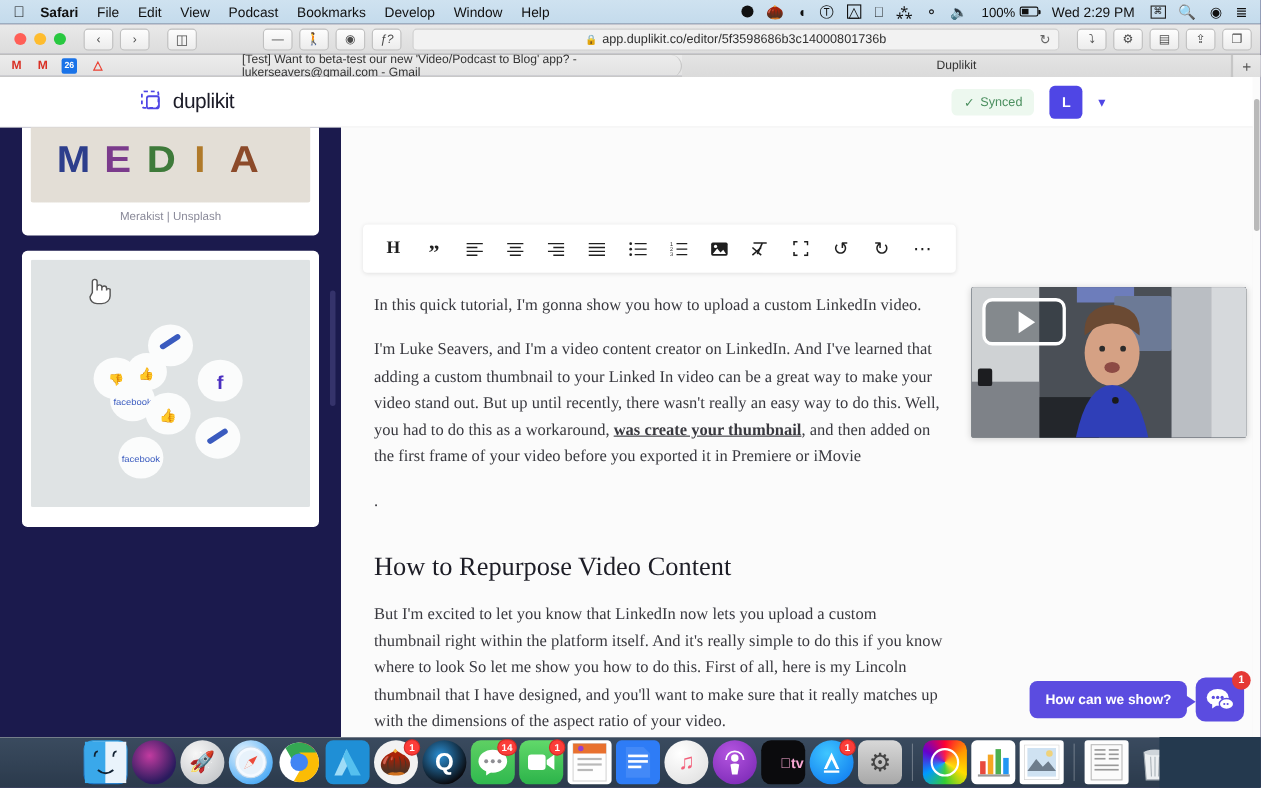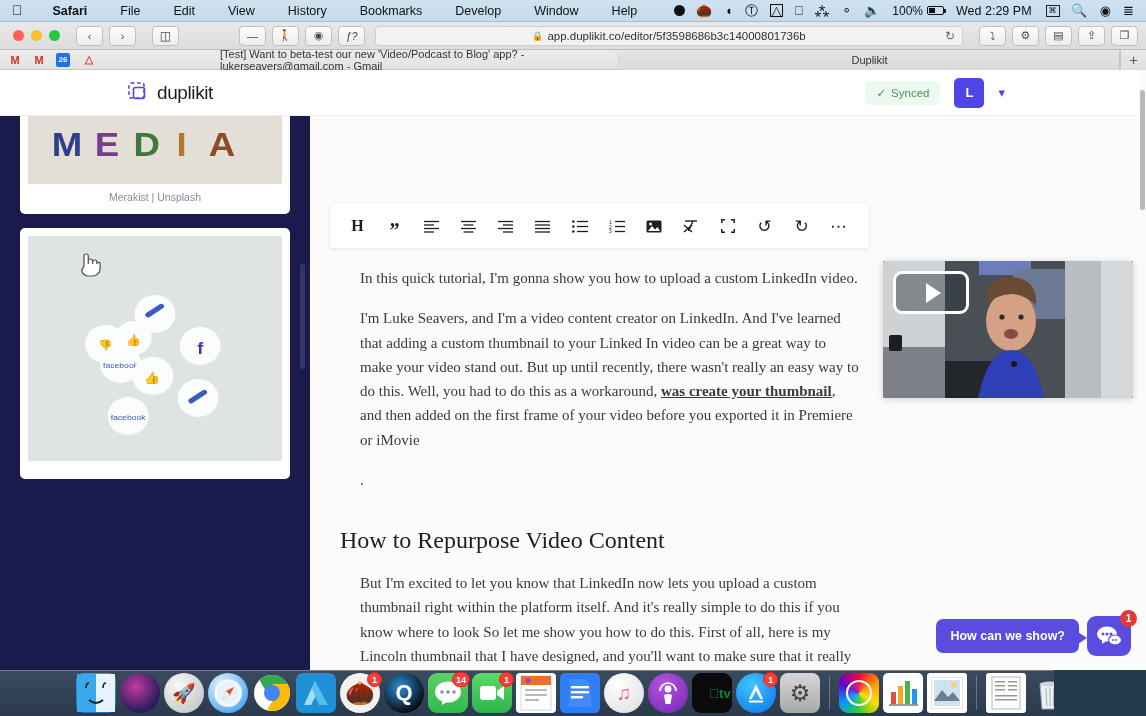"Safari" .menubar .mi { margin-left: 16px -> none }
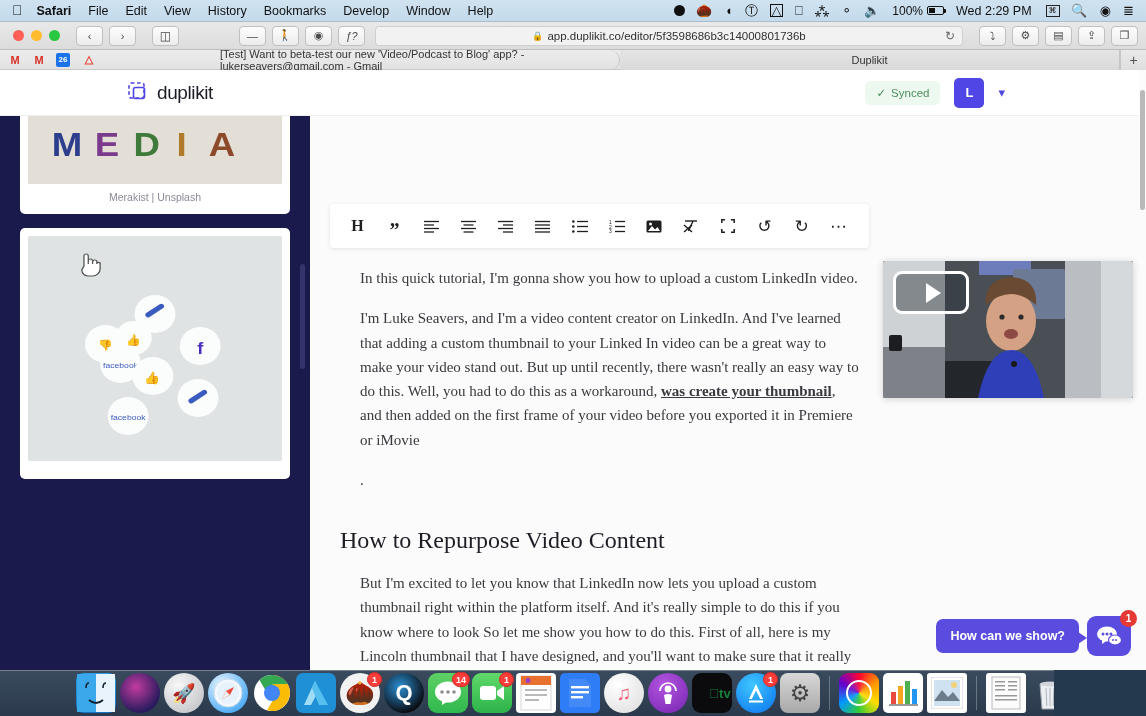"History" span.mi { text: History -> Podcast }
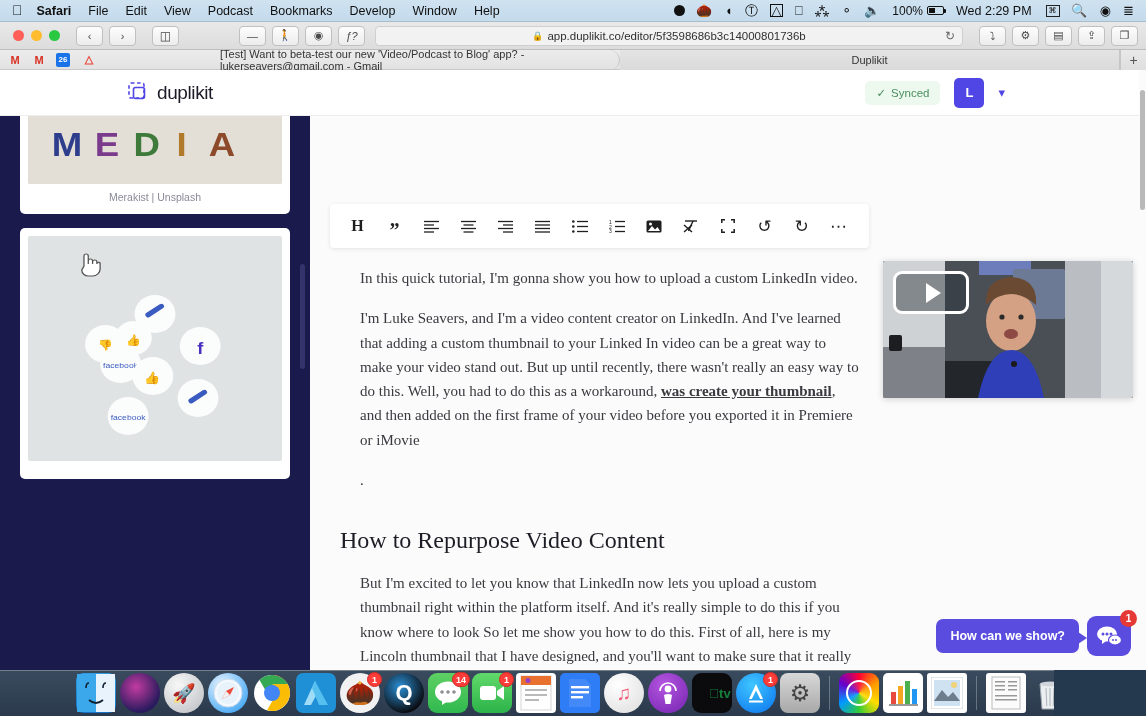"In this quick tutorial, I'm" .article p { margin-left: 20px -> none }
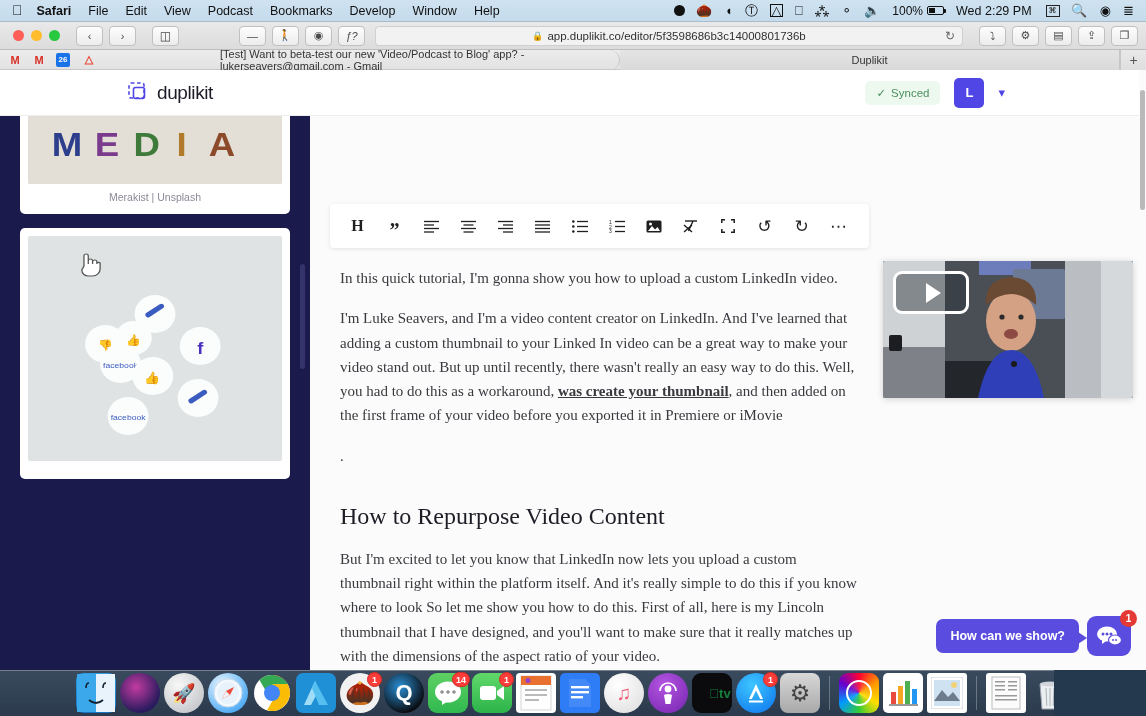"tv" div.dockicon { color: #15803d -> #f9a8d4 }
